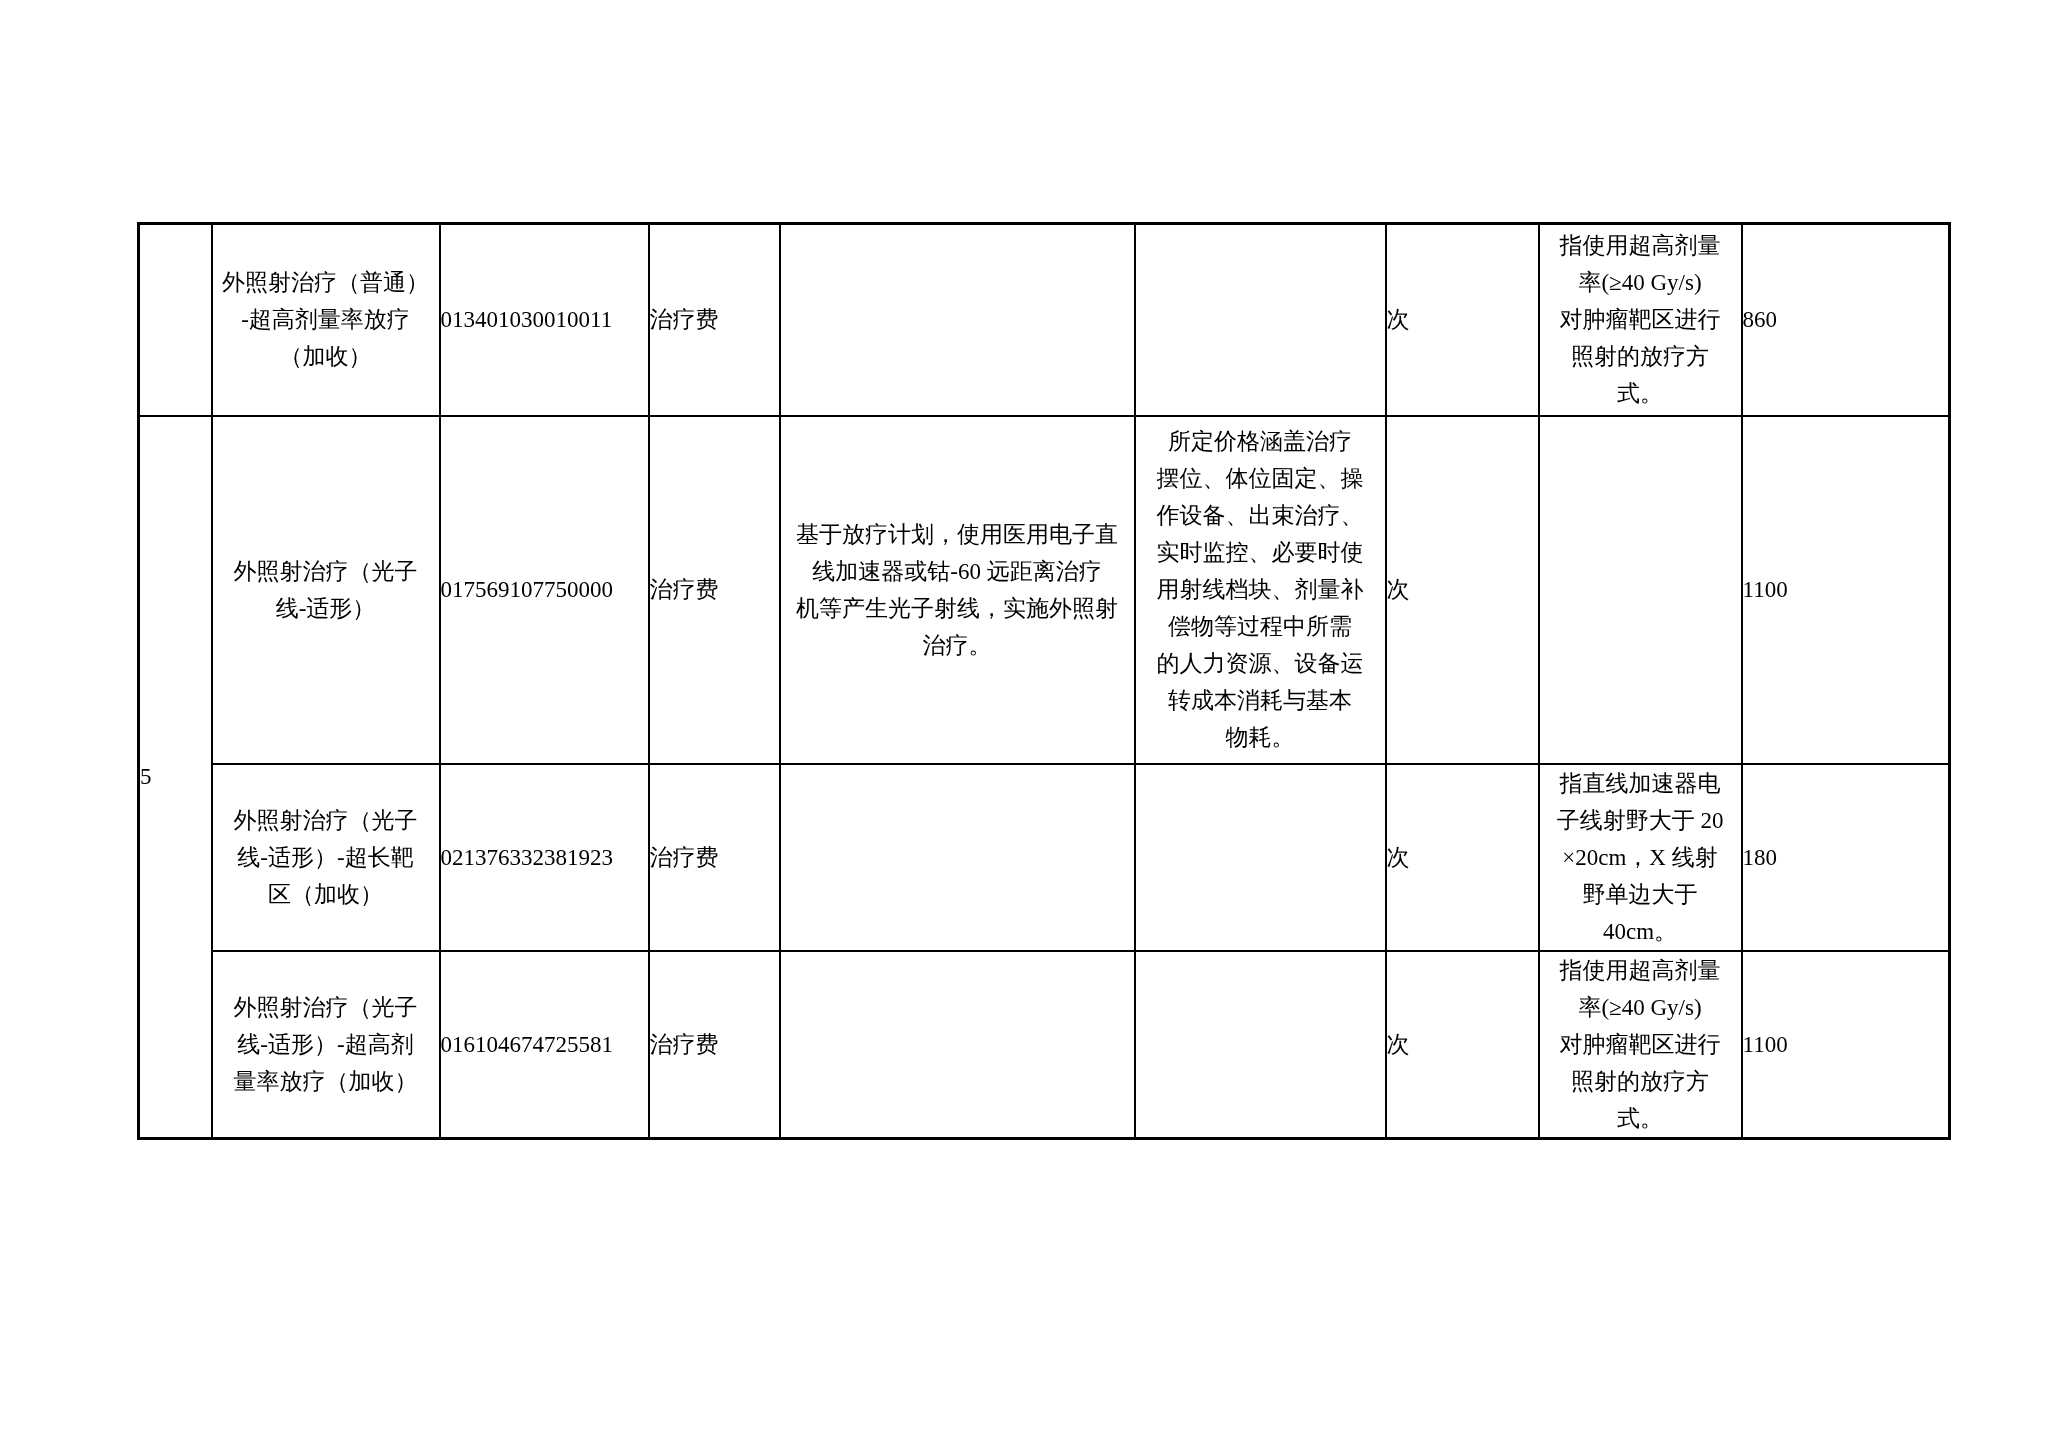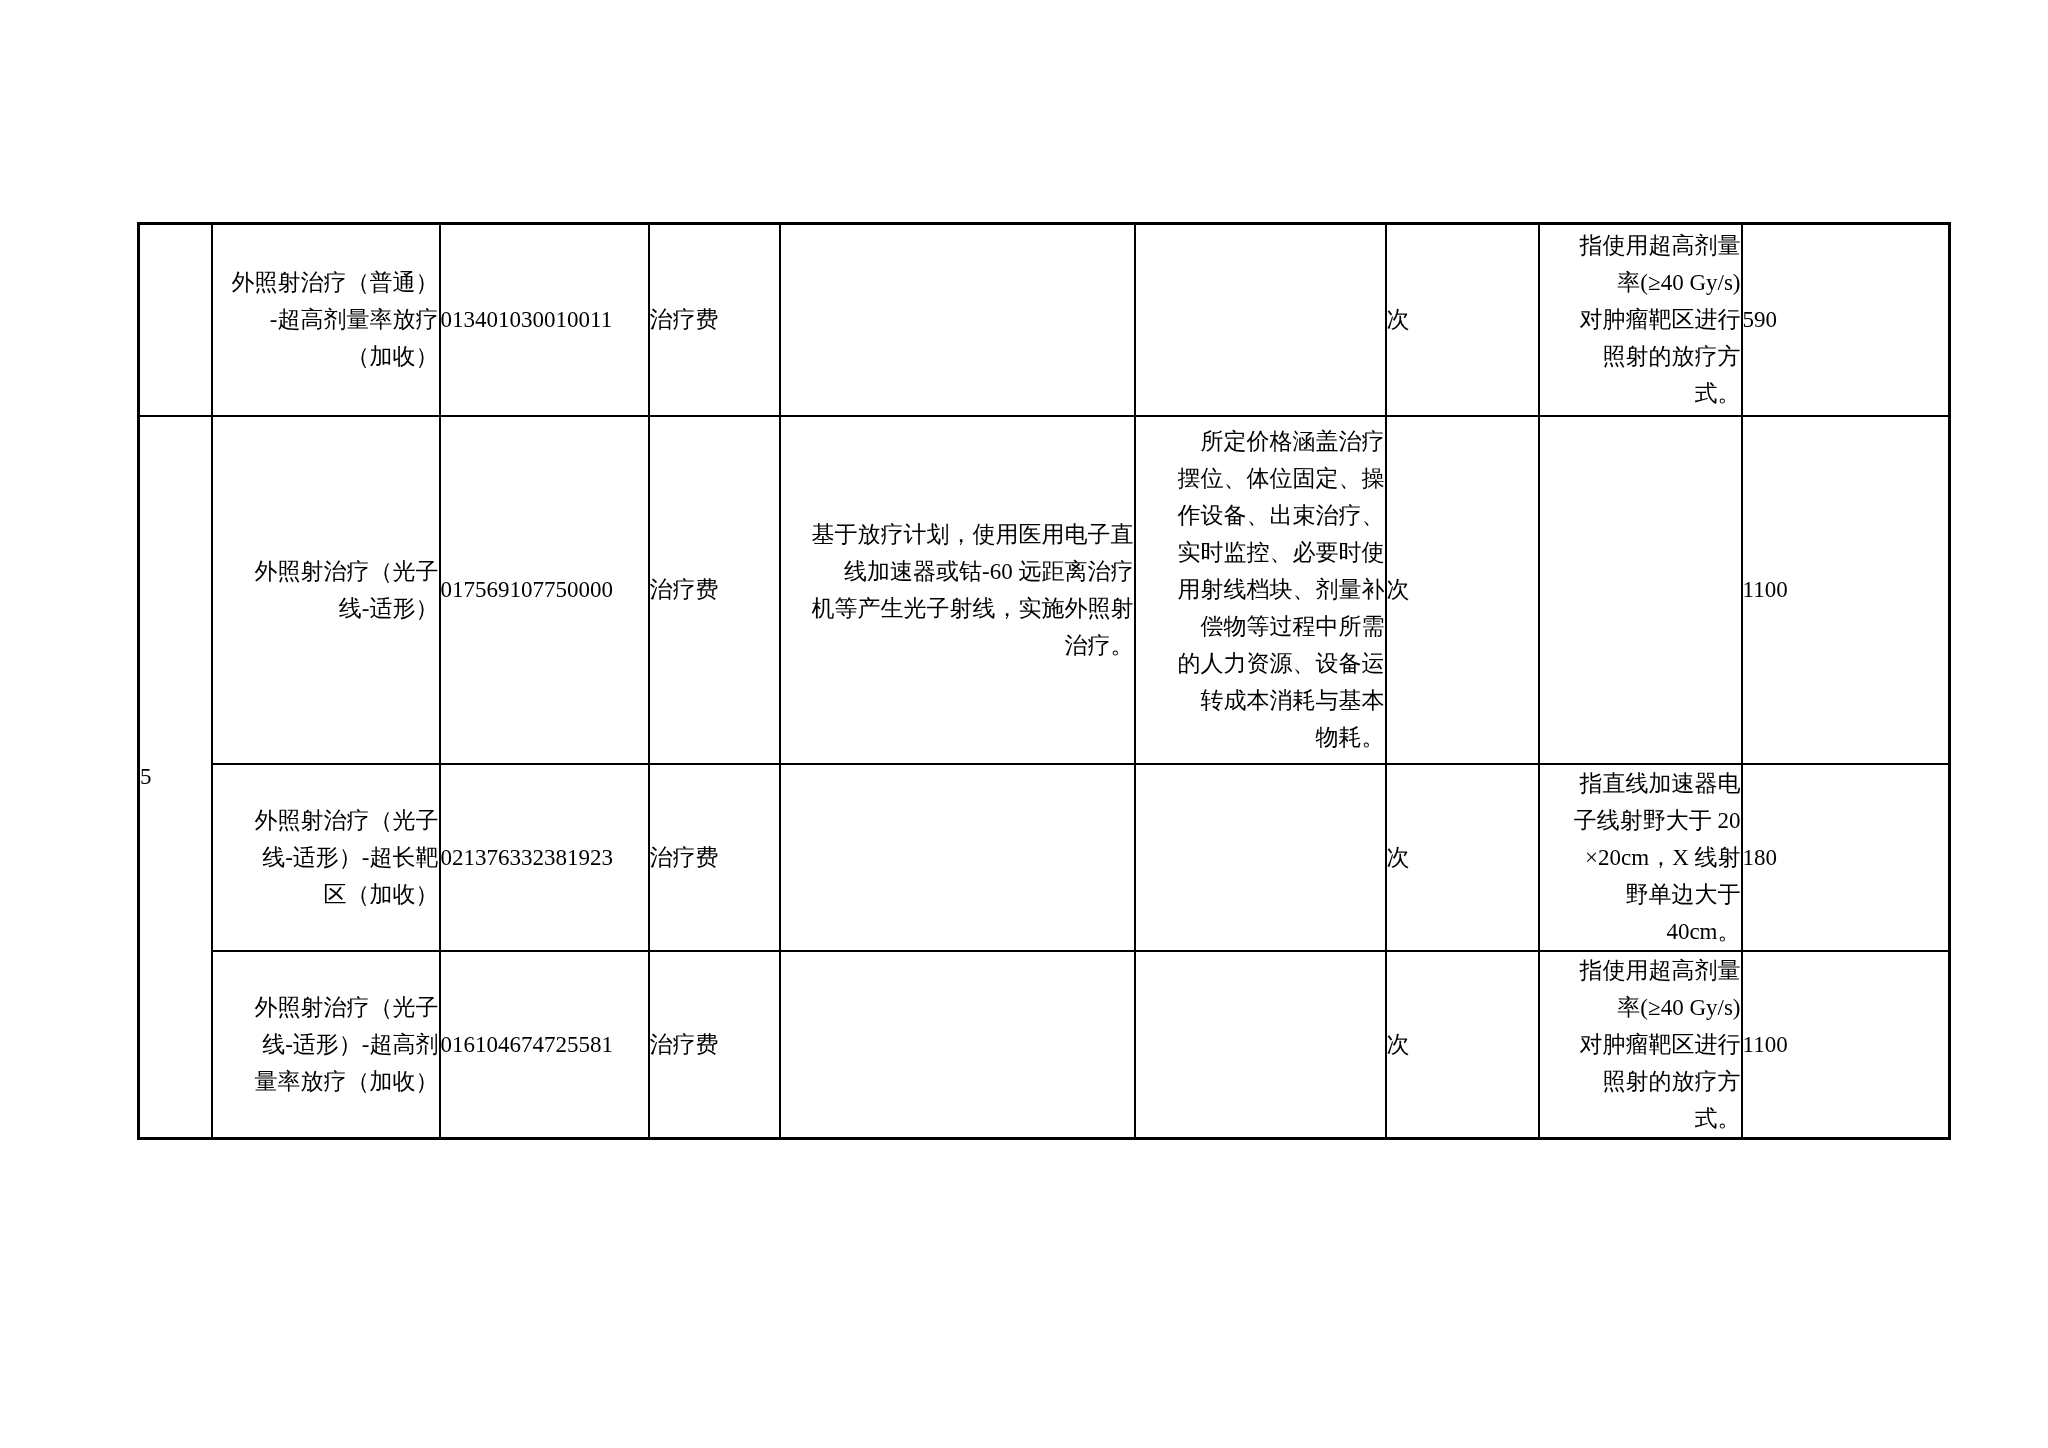"指使用超高剂量" td.txt { text-align: right -> center }
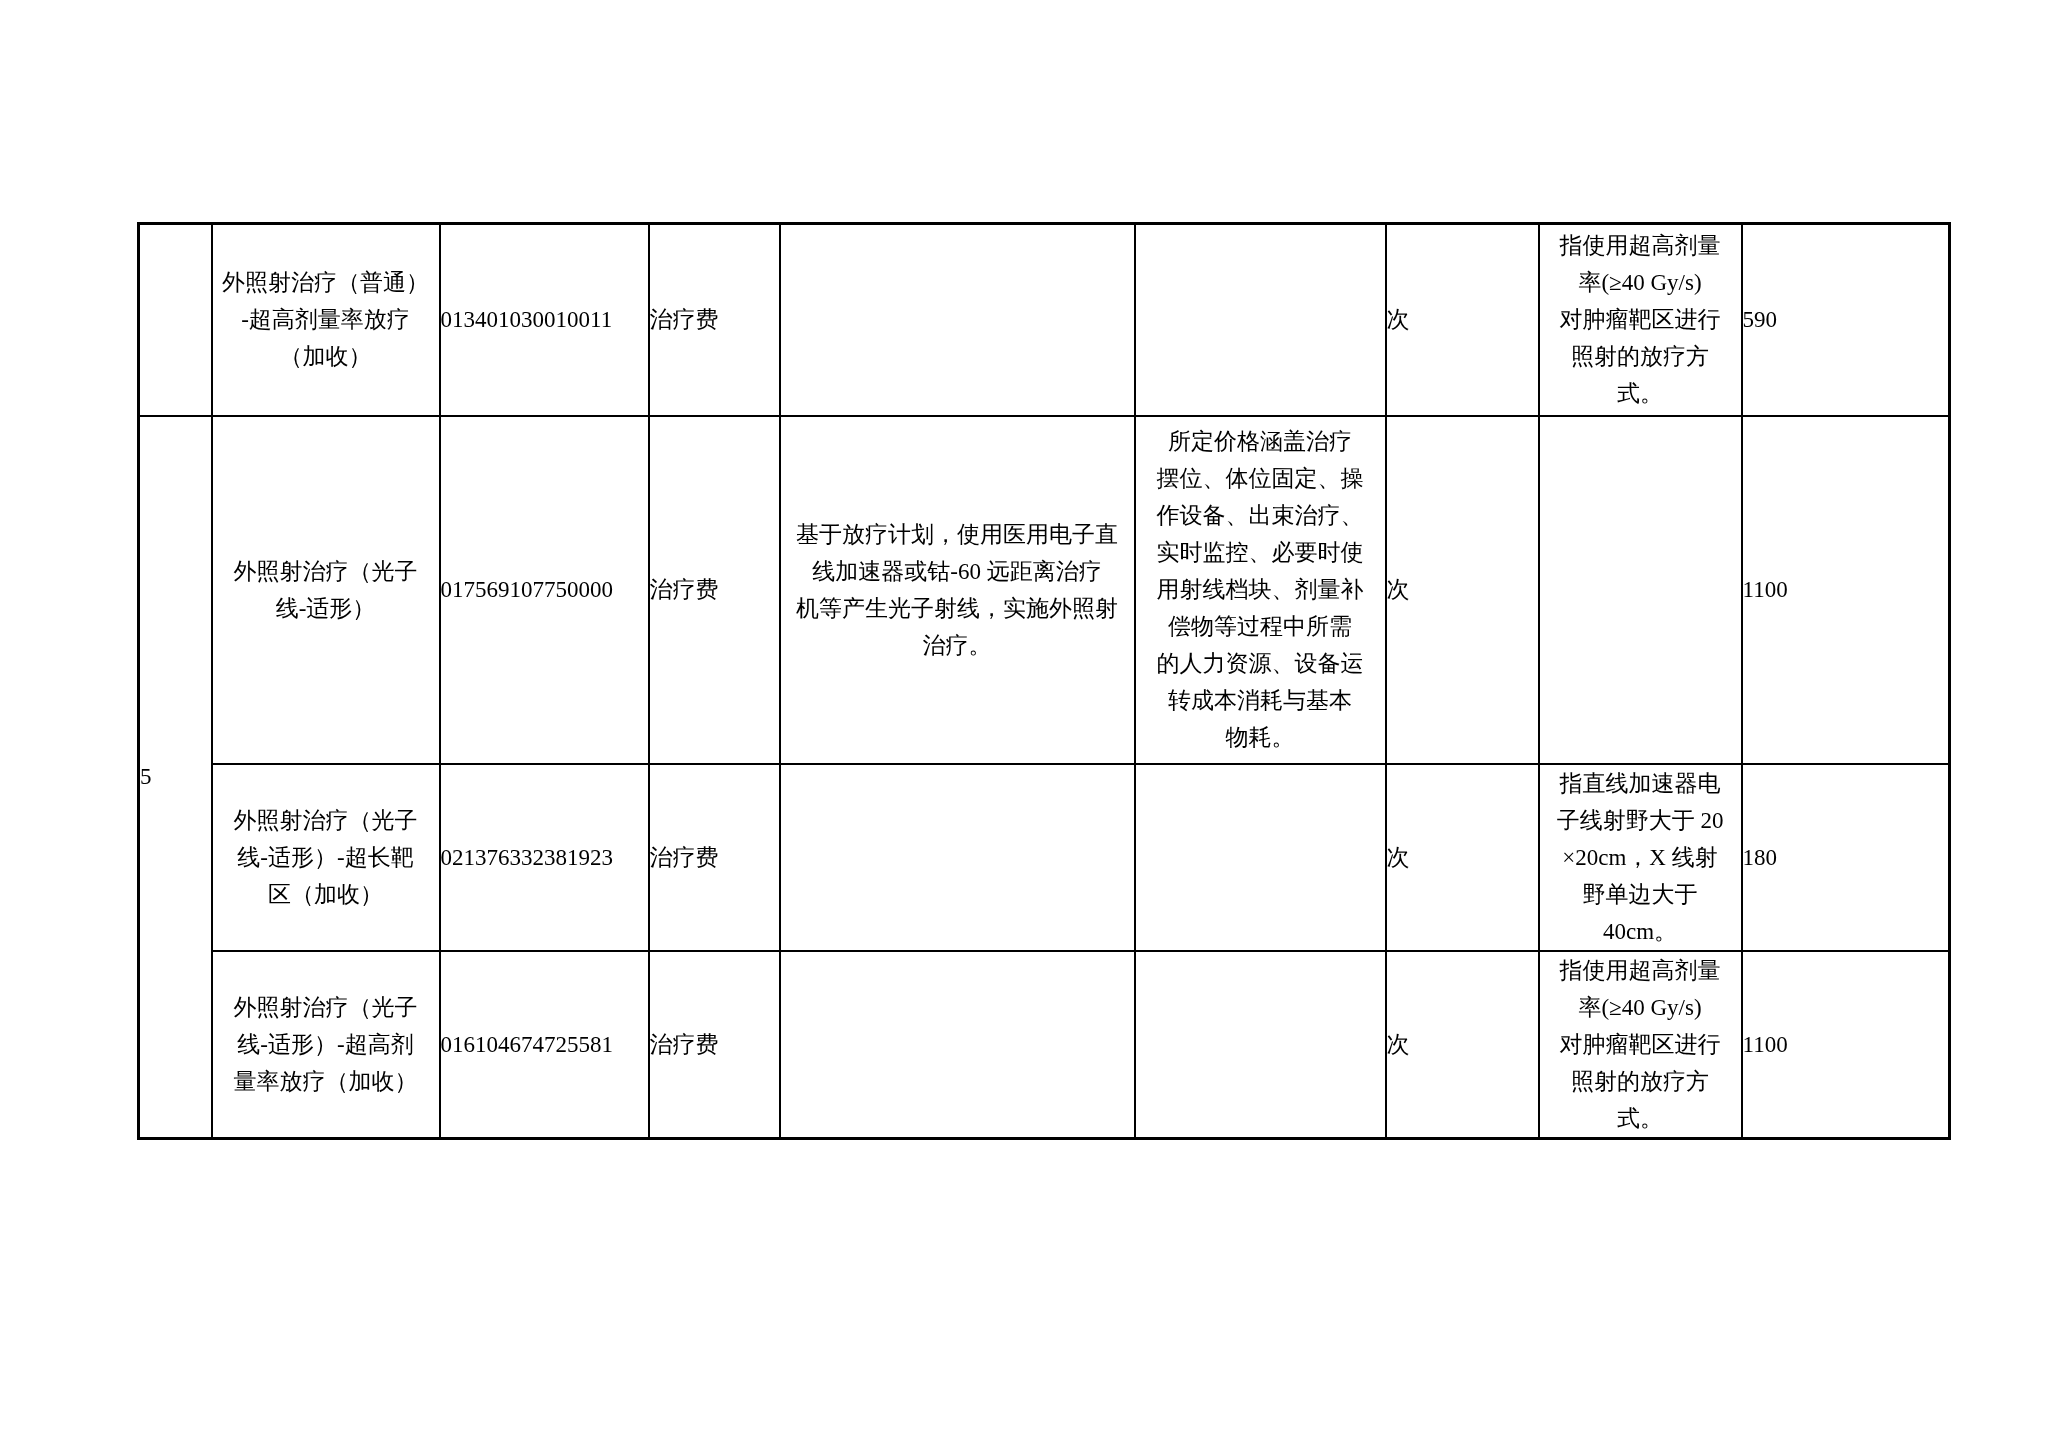"590" td.ctr { text: 590 -> 860 }
